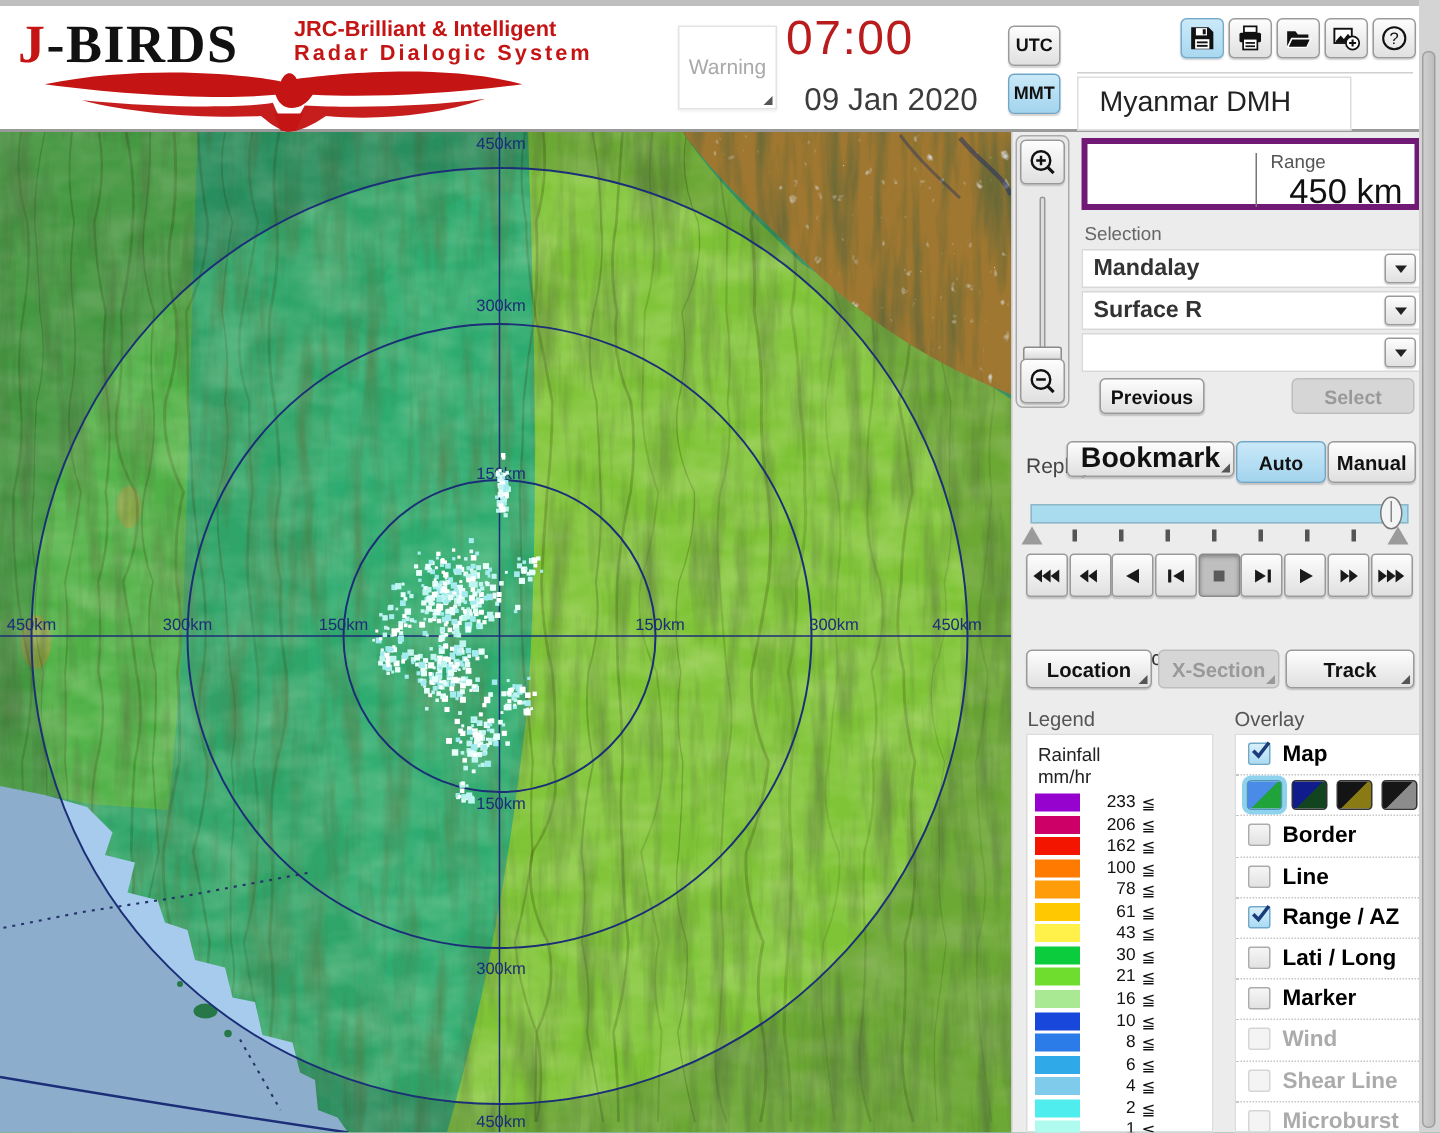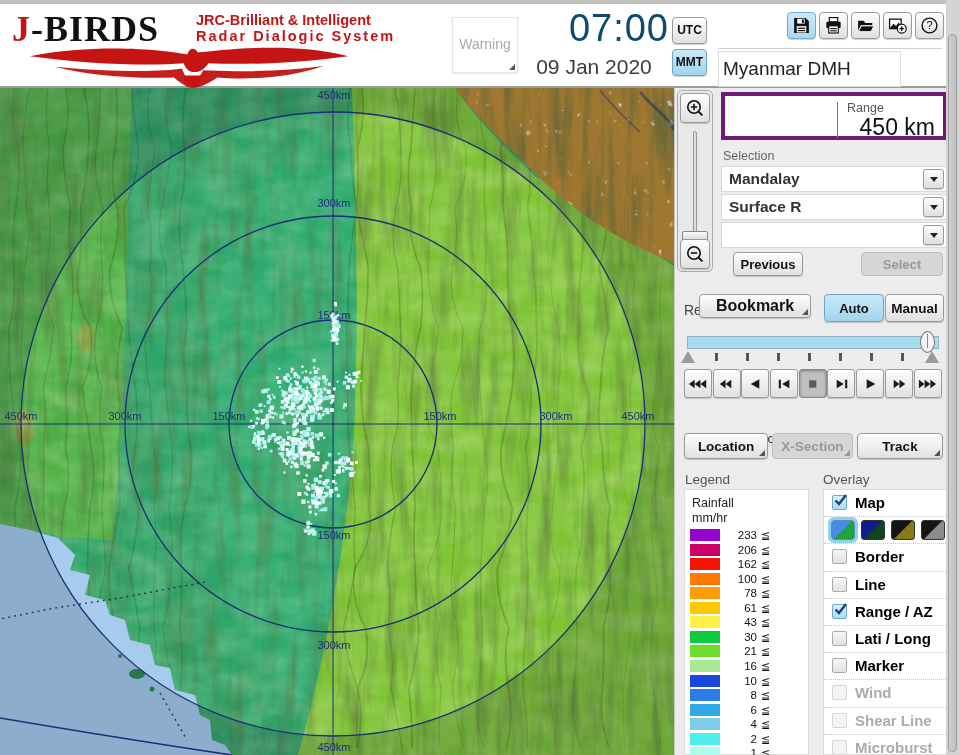"07:00" #clock-time { color: #0c4a6e -> #b91c1c; font-size: 38px -> 32px; text-align: right -> left }
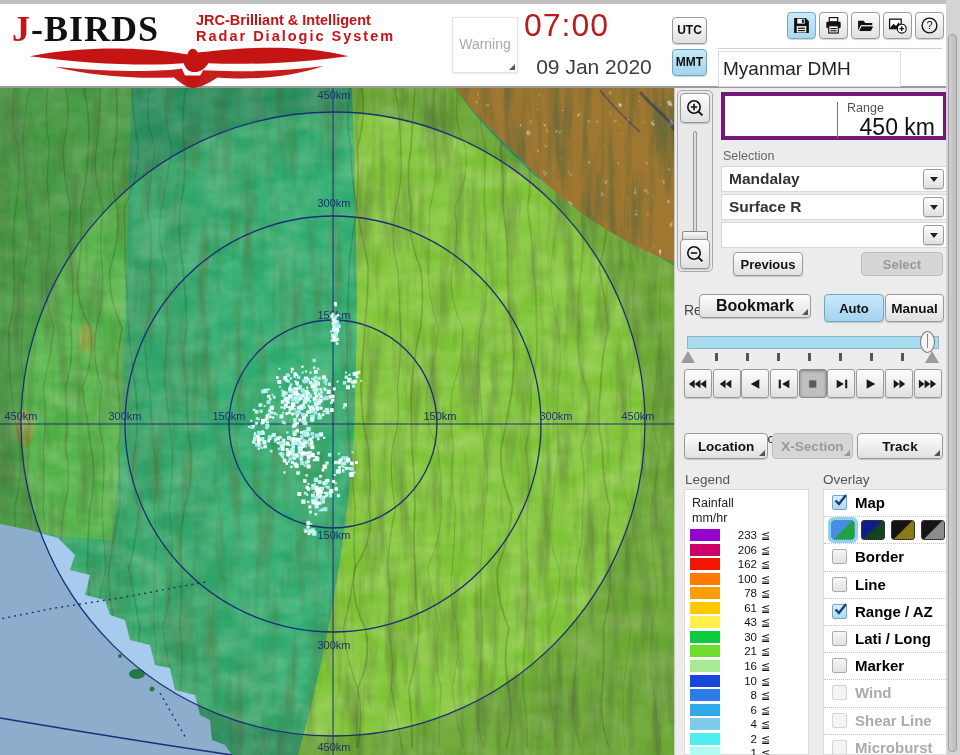"Myanmar DMH" #station-field { padding-left: 4px -> 14px }
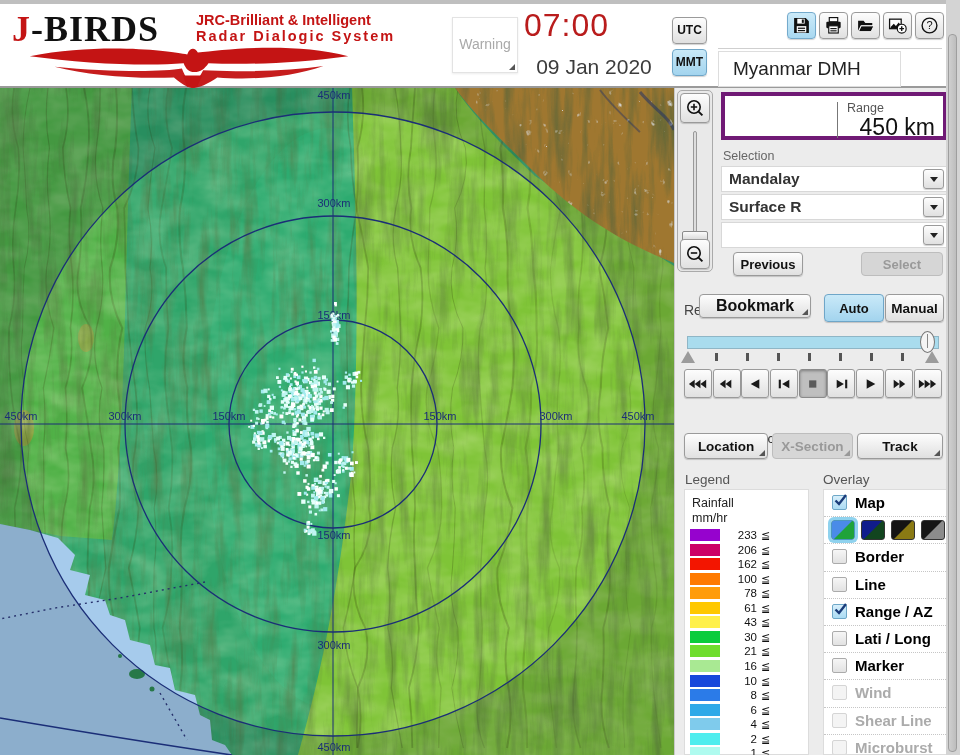"Bookmark" #bookmark-btn { font-size: 16px -> 19px; left: 24px -> 36px }
